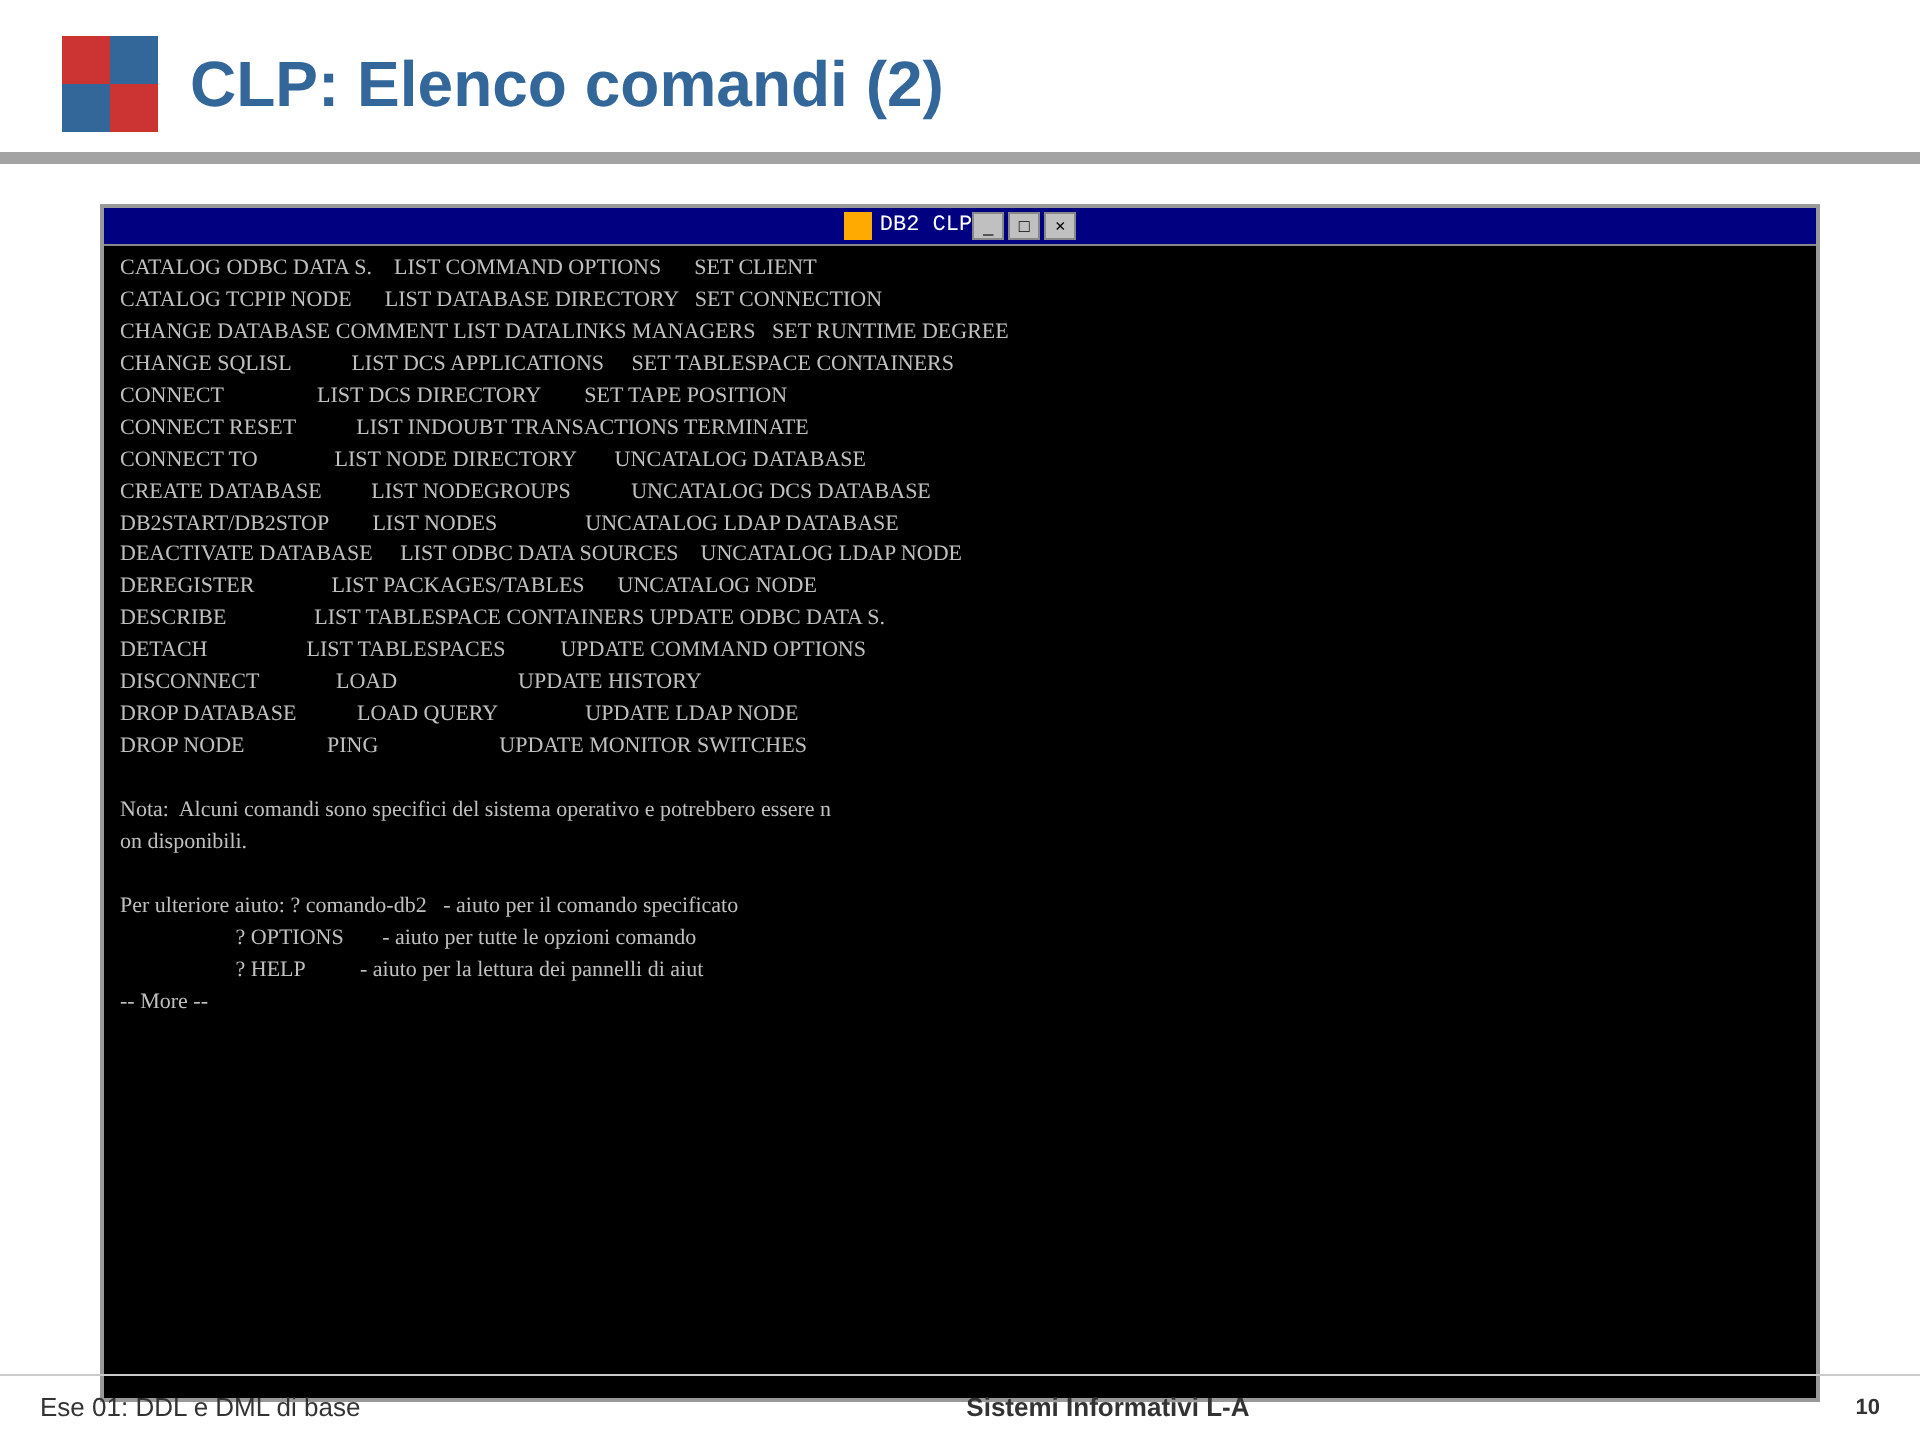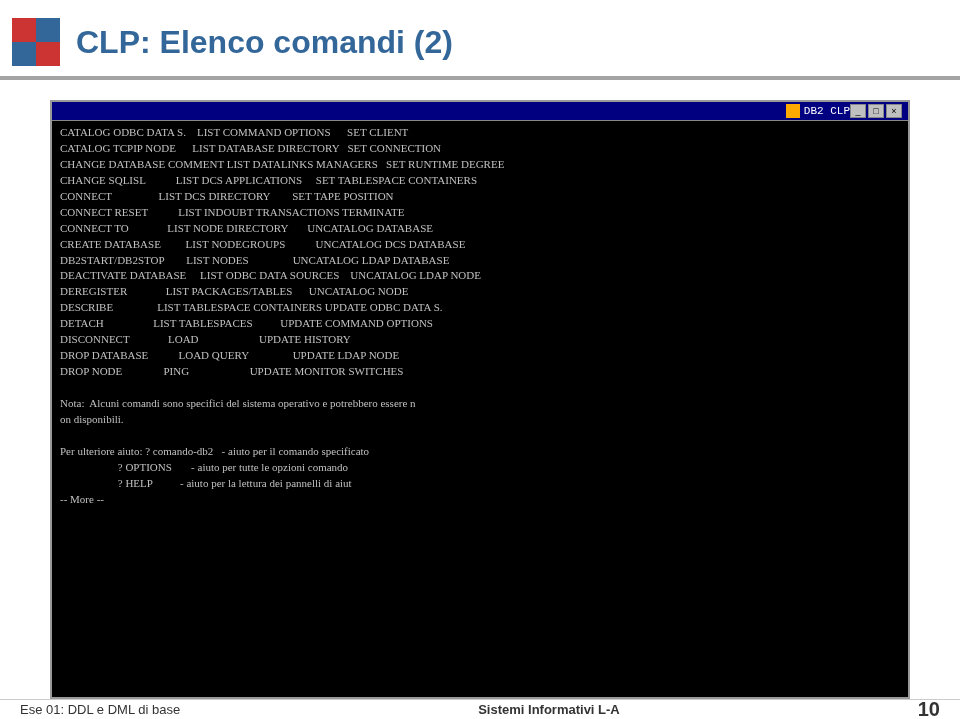"CLP: Elenco comandi (2)" .slide-header { border-bottom: 4px solid #a3a3a3 -> 6px solid #a3a3a3; padding: 18px 30px 10px 12px -> 18px 30px 10px 31px }
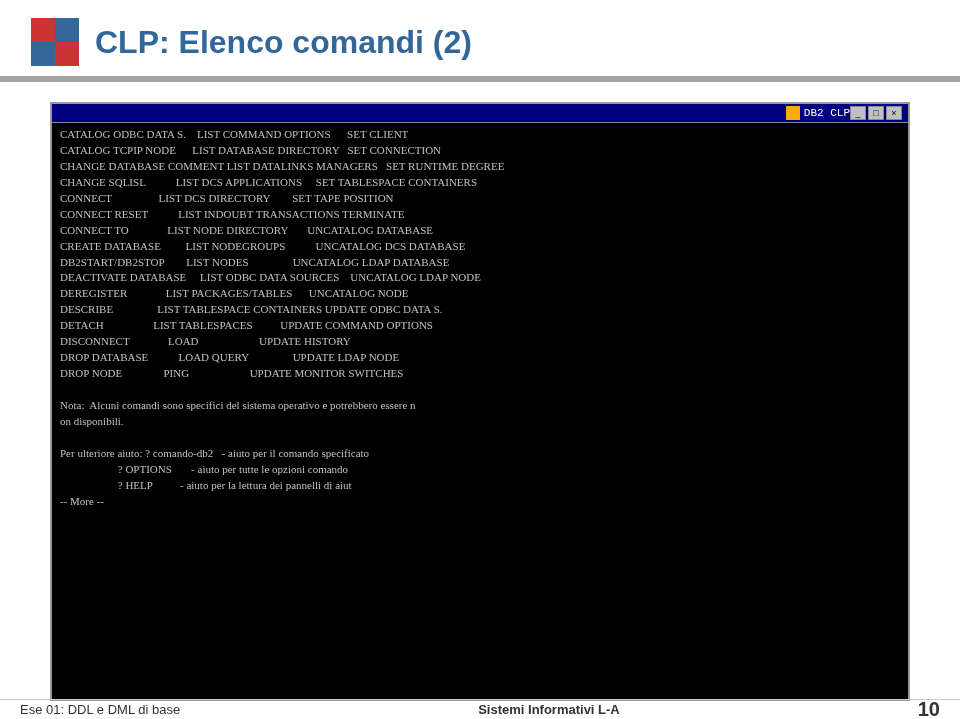"DB2 CLP" .terminal-titlebar { justify-content: flex-end -> center }
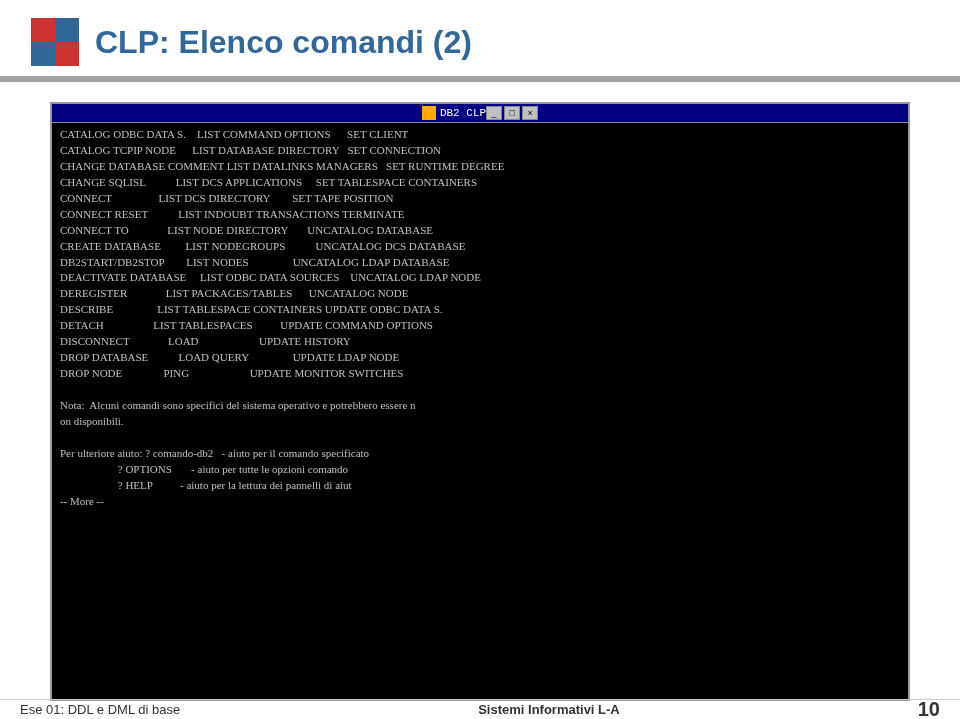"Ese 01: DDL e DML" .slide-footer { height: 20px -> 32px }
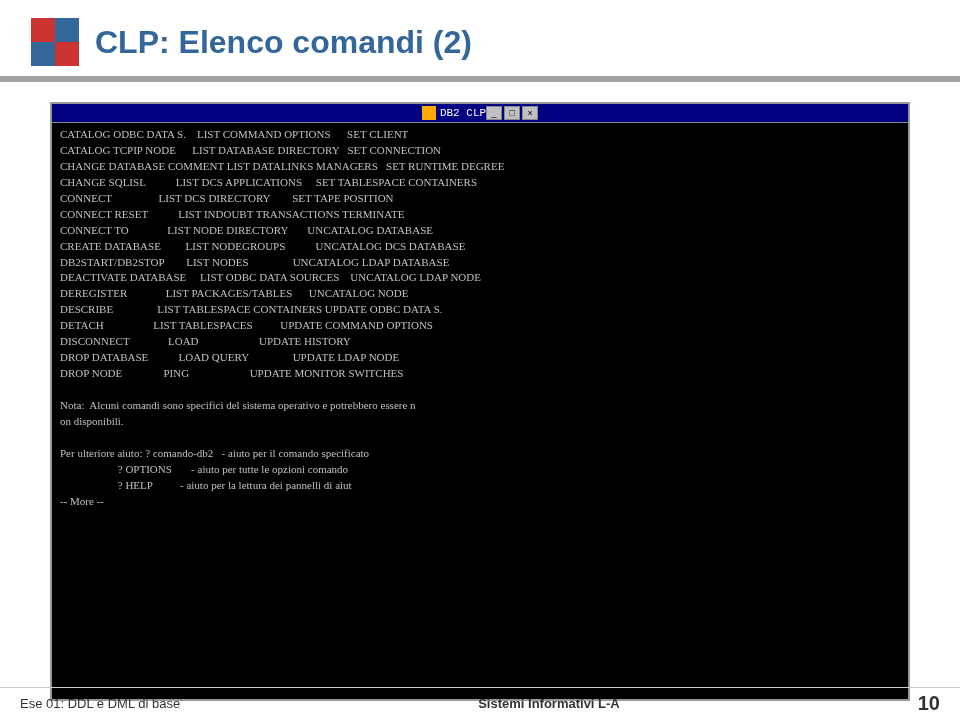"10" .footer-right { font-size: 20px -> 11px }
